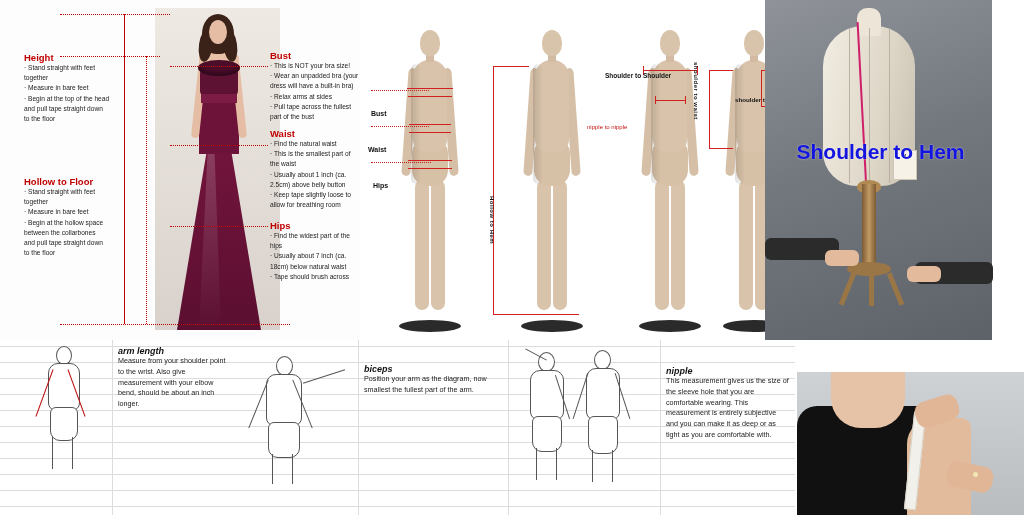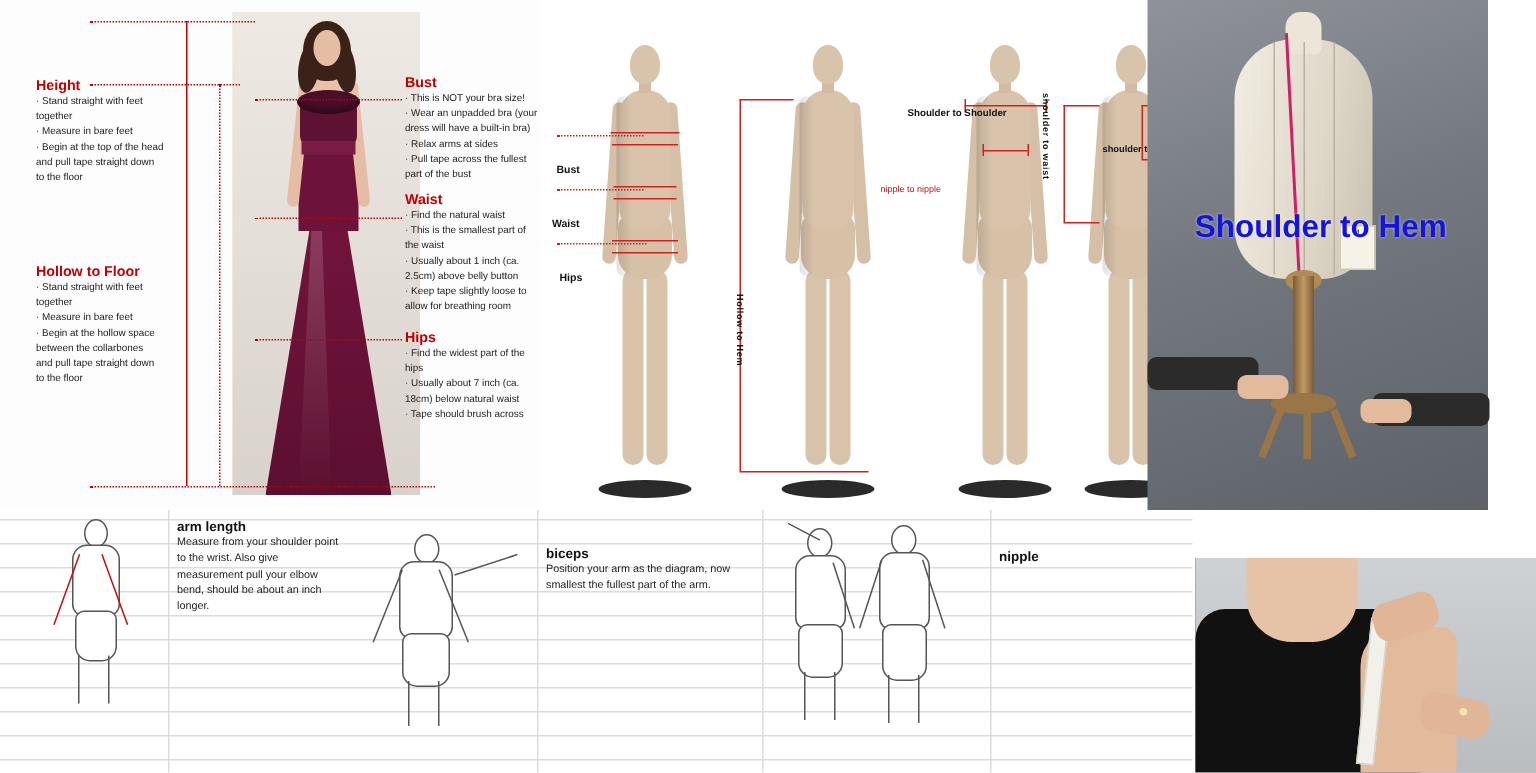"arm length" .note-title { font-style: none -> italic }
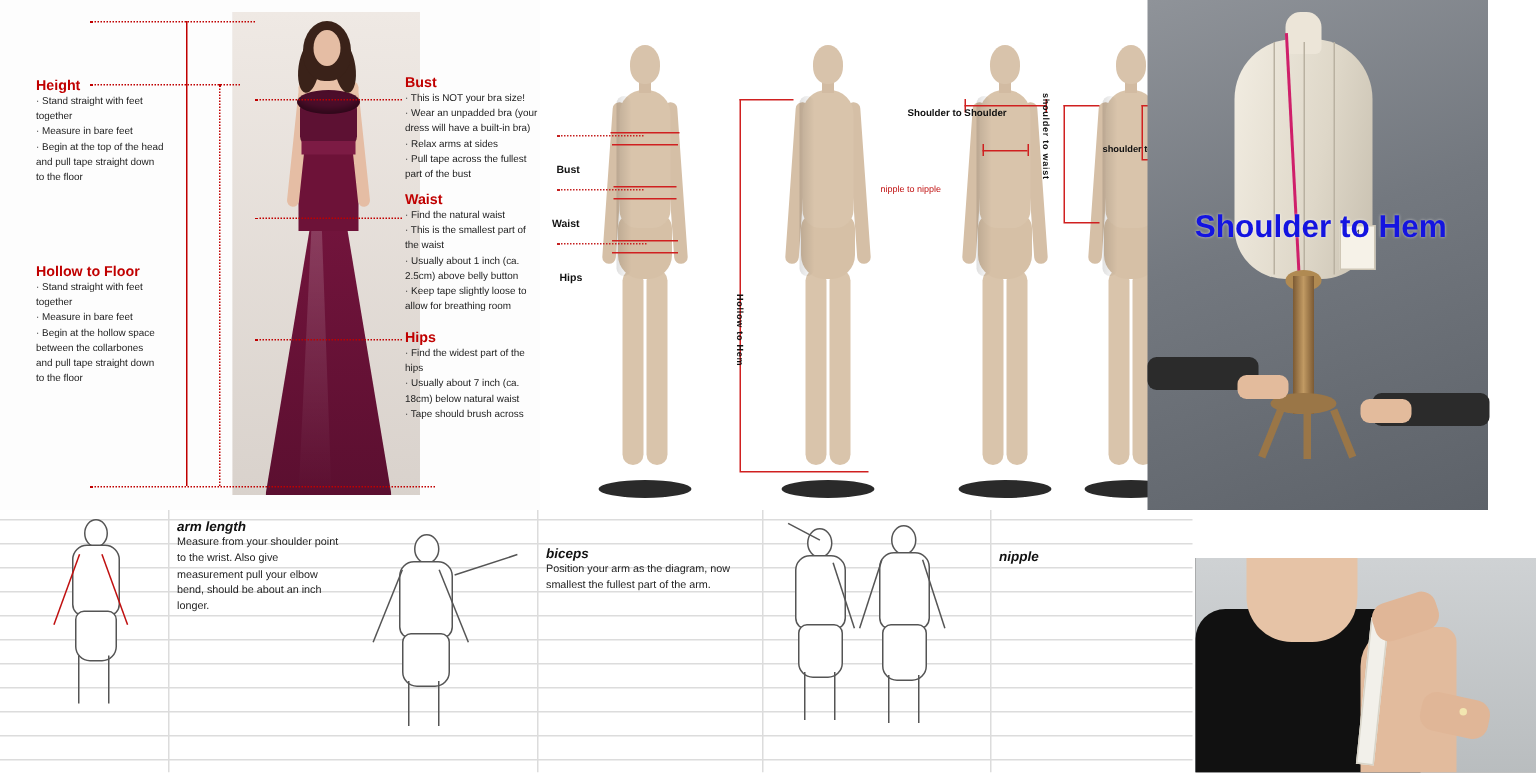"Measure from your shoulder point" div.note-body { text: pull -> with }
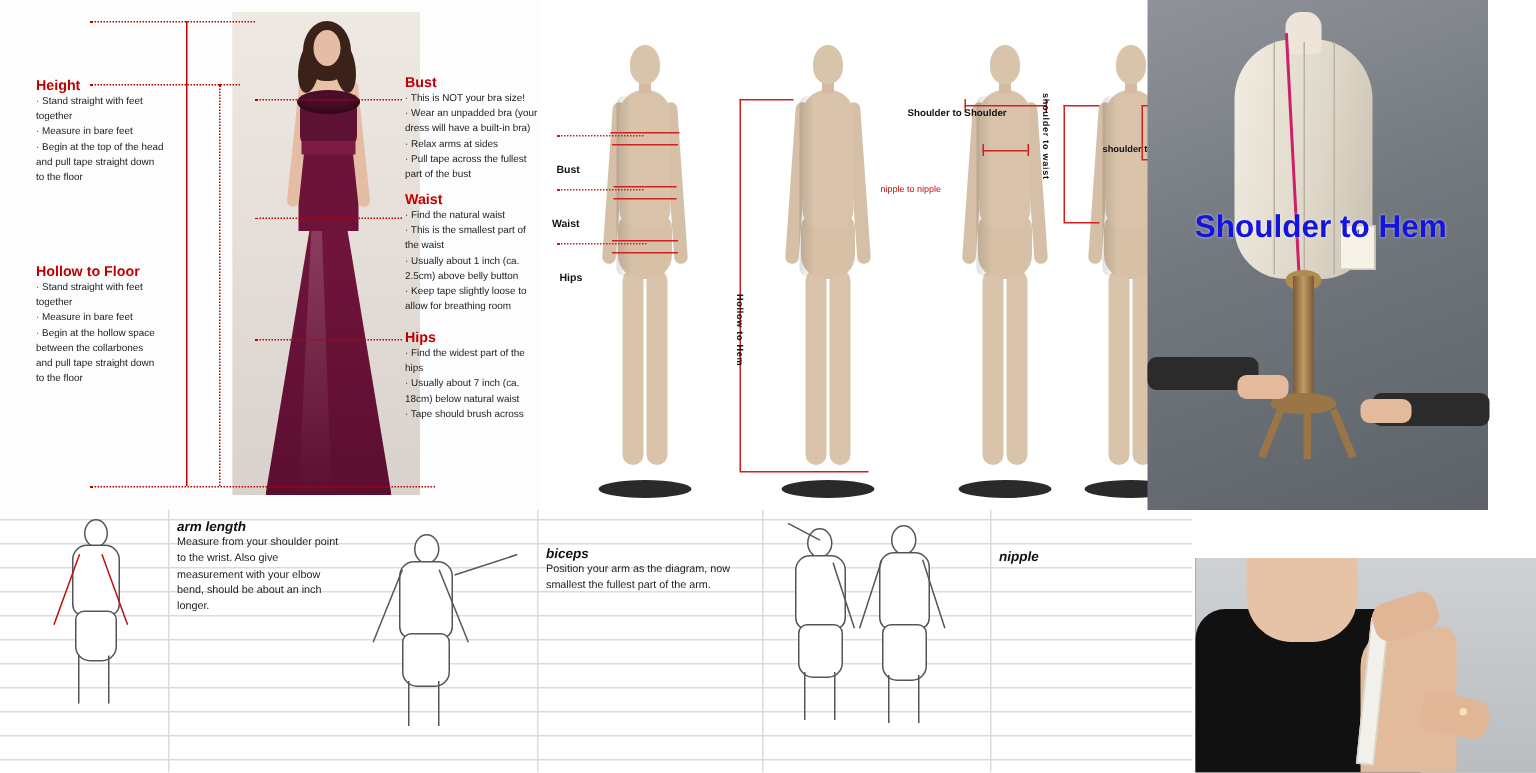"This measurement gives us the" div.note-body { html: none -> <div>This measurement gives us the size of the sleeve hole that you are comfortable wearing. This measurement is entirely subjective and you can make it as deep or as tight as you are comfortable with.</div> }
